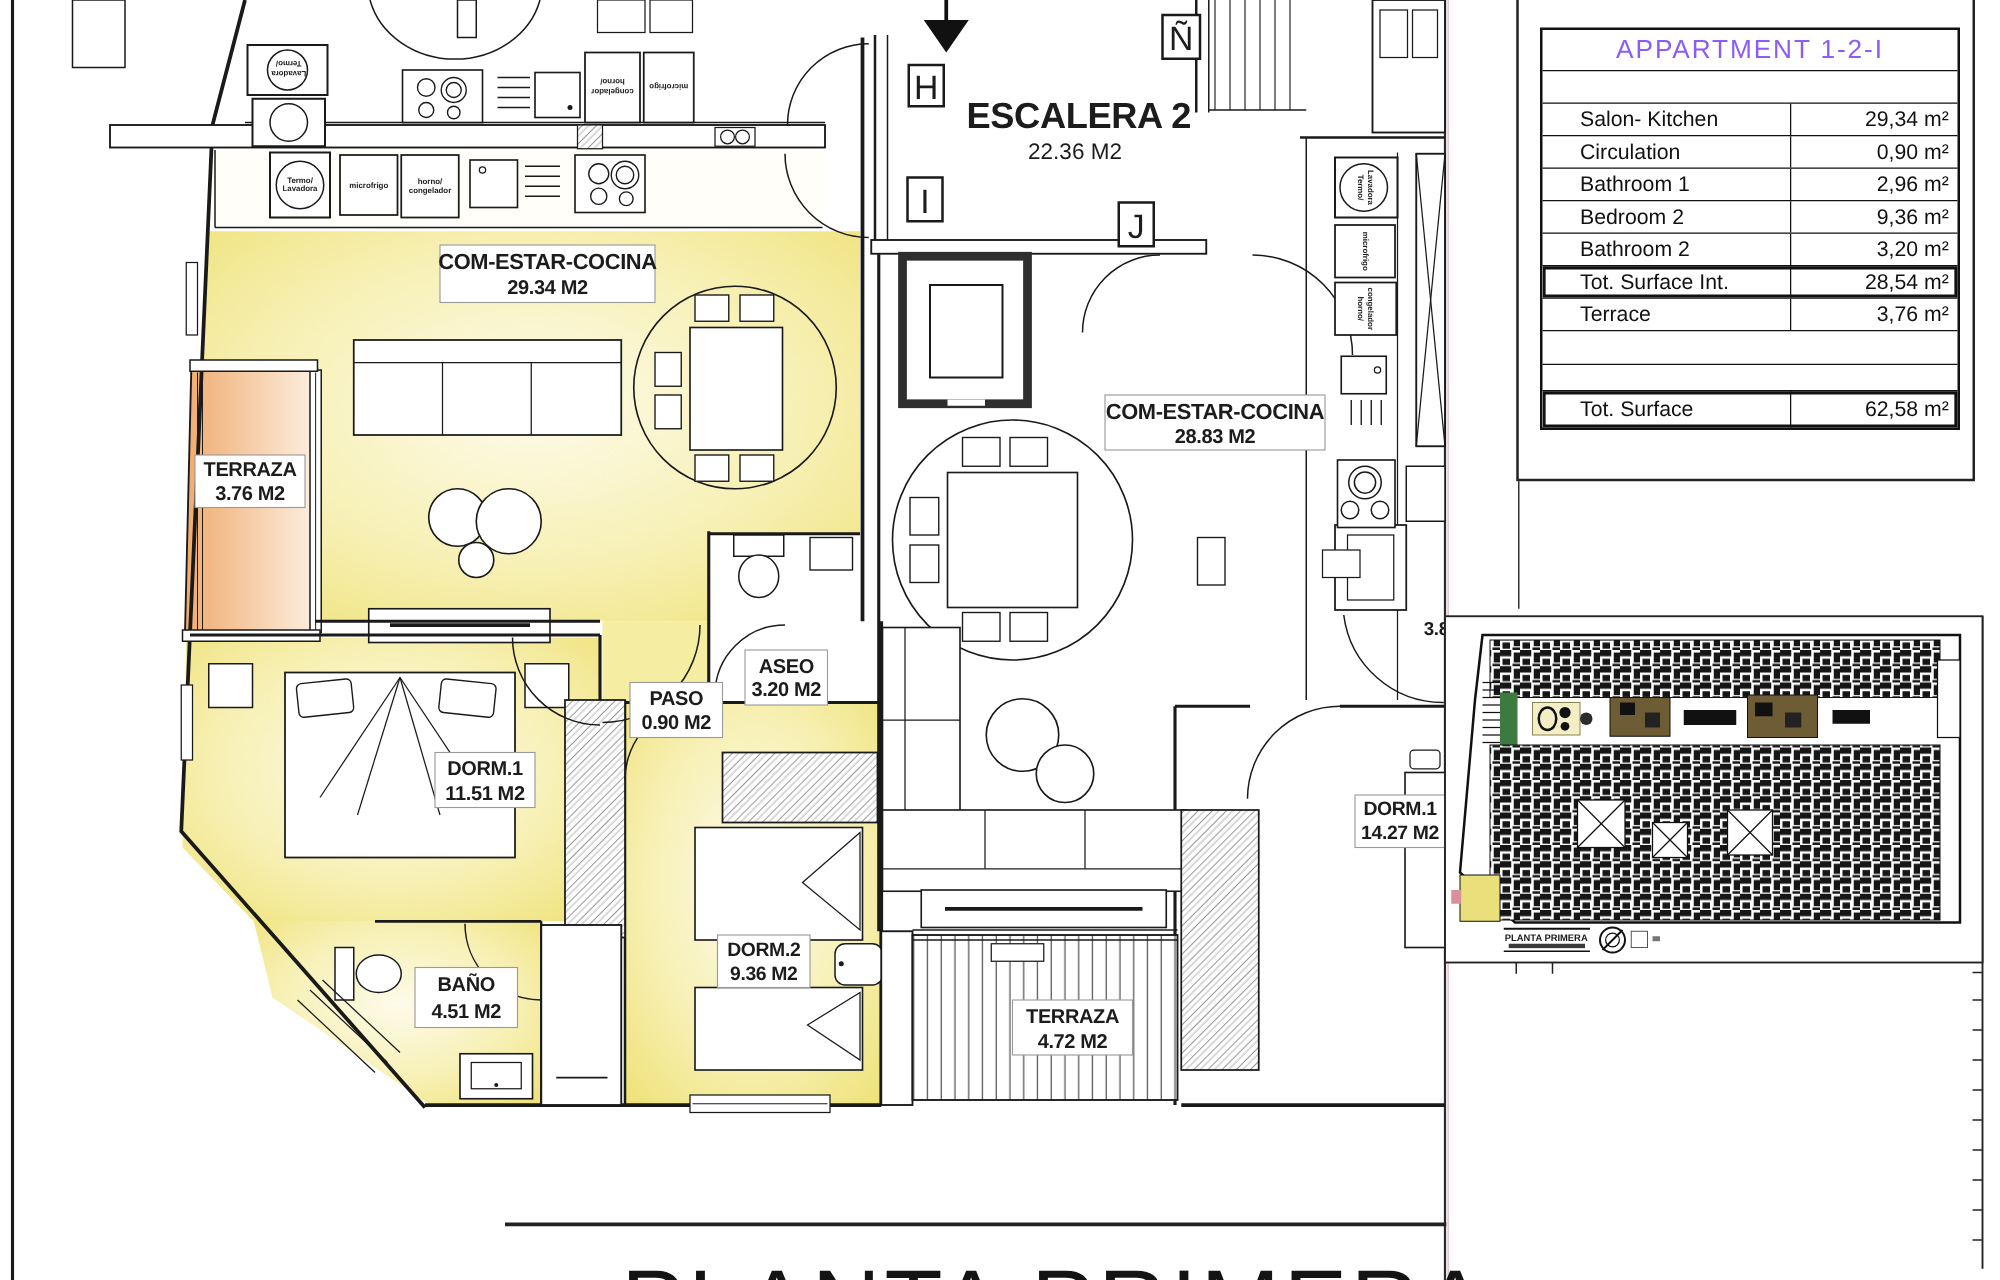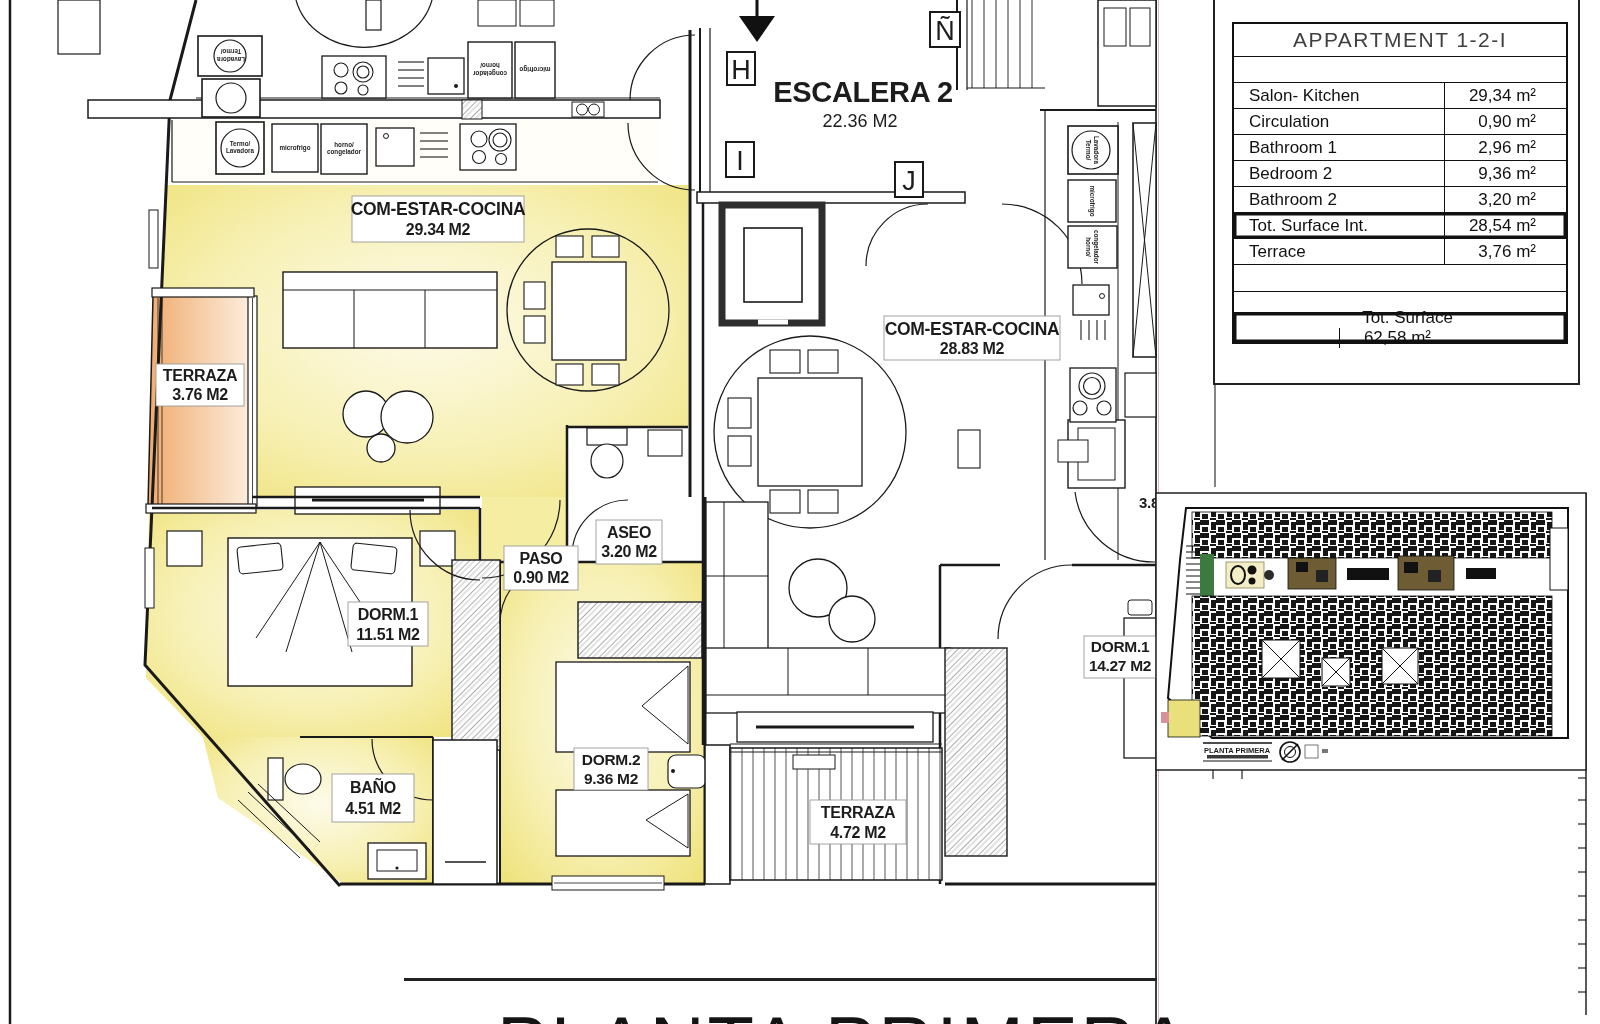"APPARTMENT 1-2-I" .atable .hdr { color: #404040 -> #8b5cf6 }
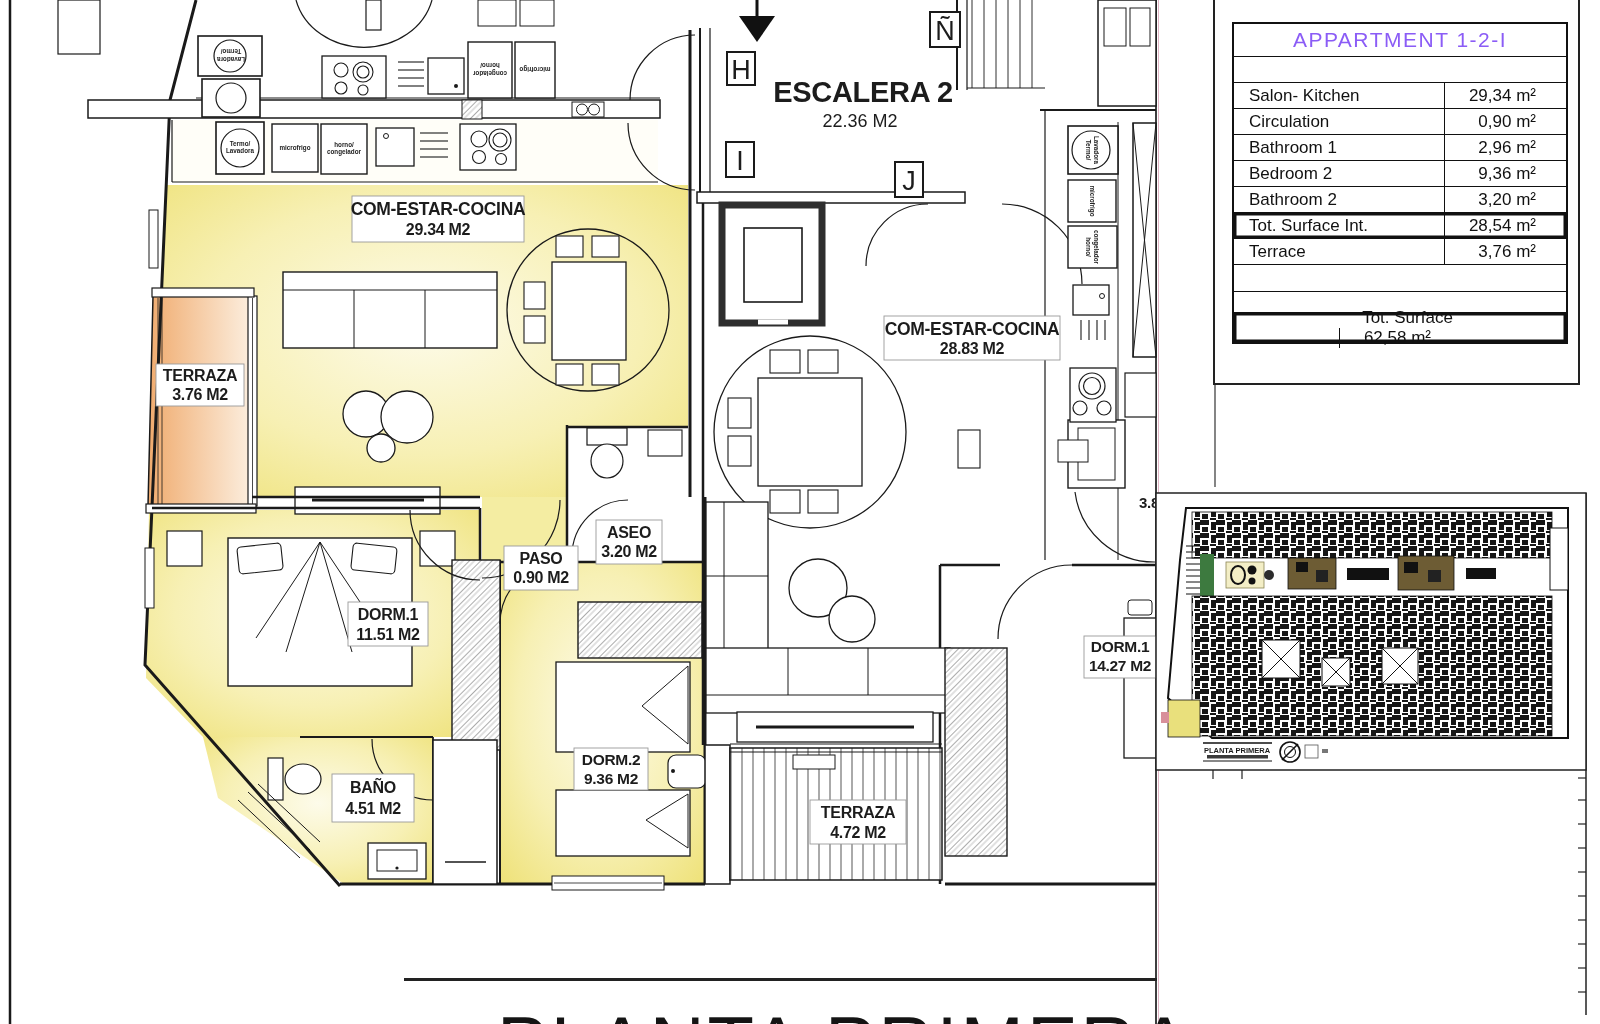"Salon- Kitchen" .row .lbl { padding-left: 15px -> 30px }
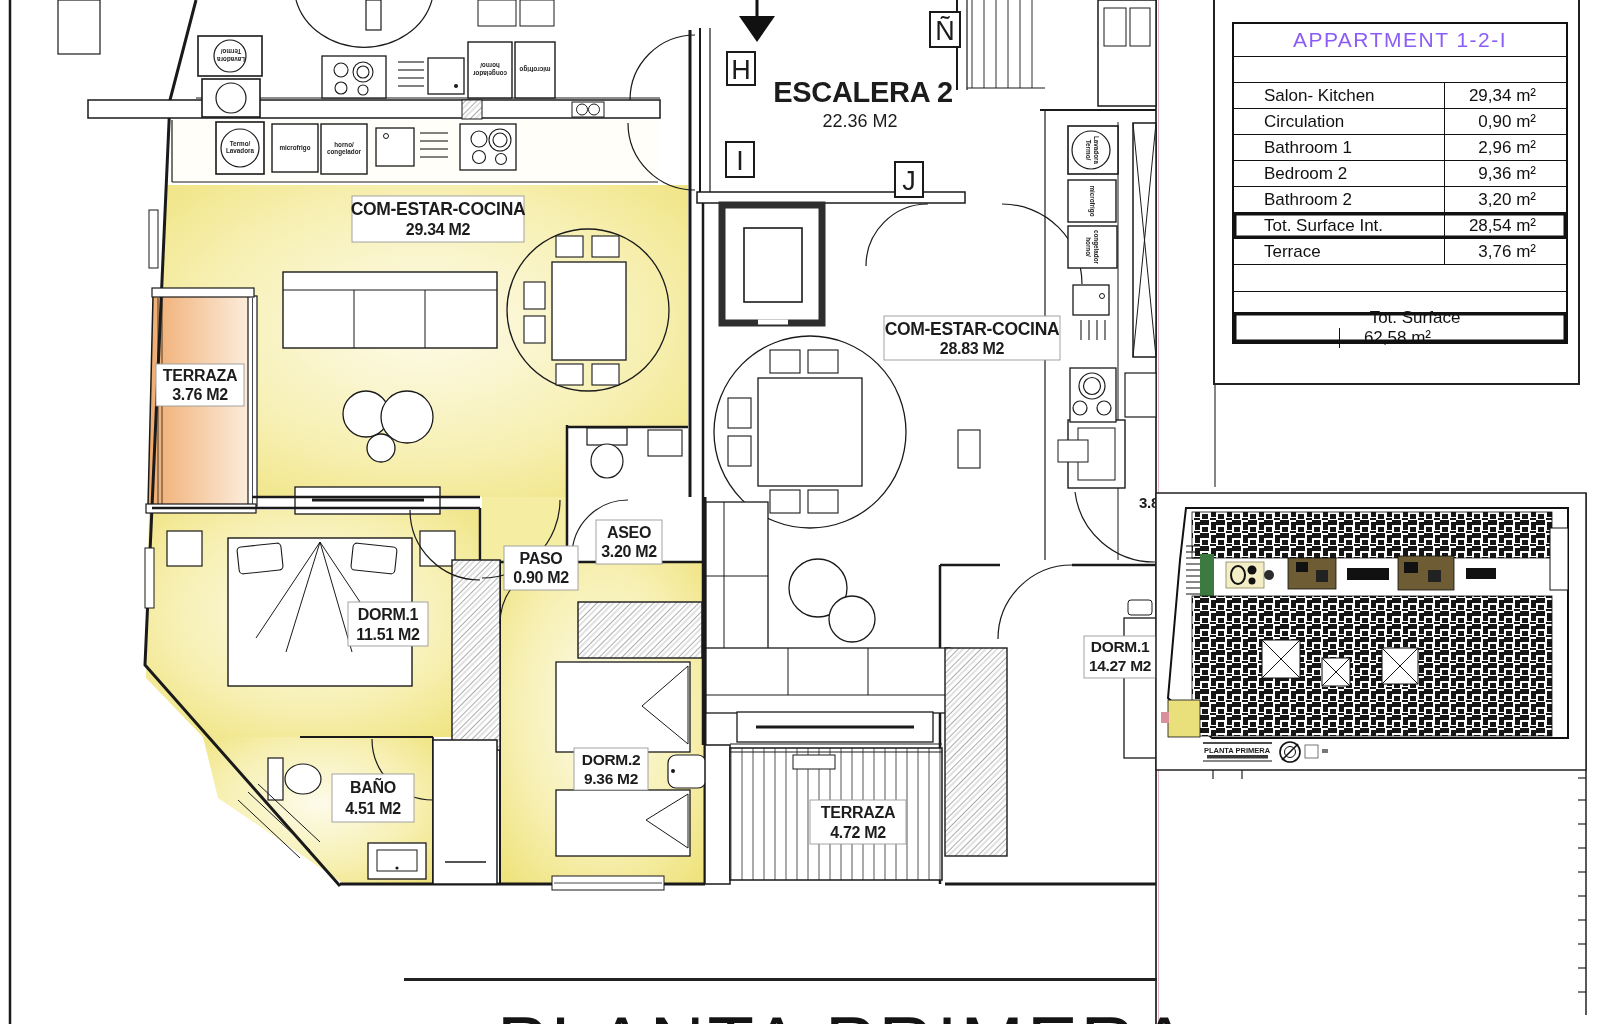"29,34 m²" .row .val { padding-right: 30px -> 7px; width: 122px -> 134px }
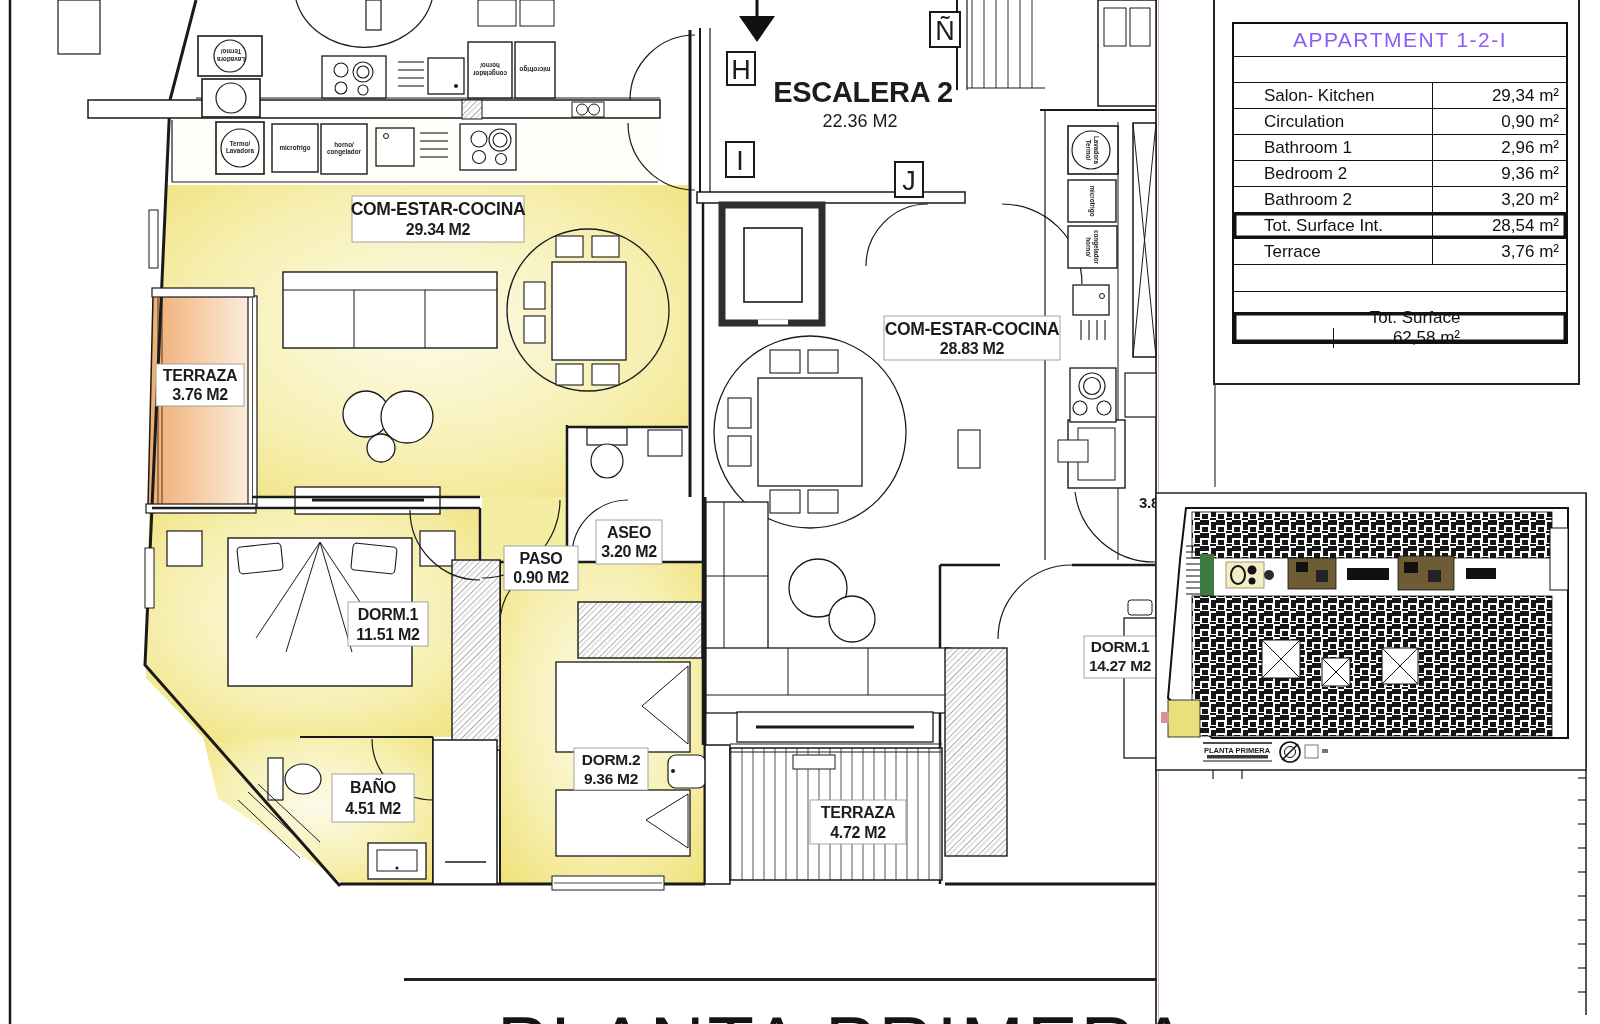"Tot. Surface" .row:last-child { flex-direction: column -> none }
